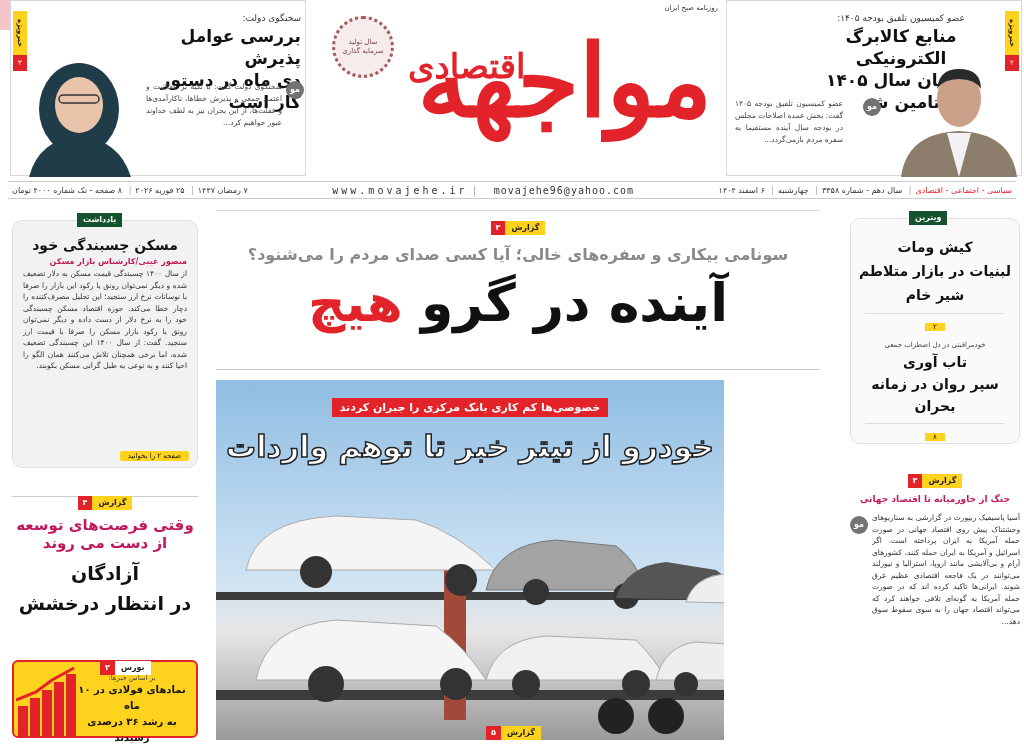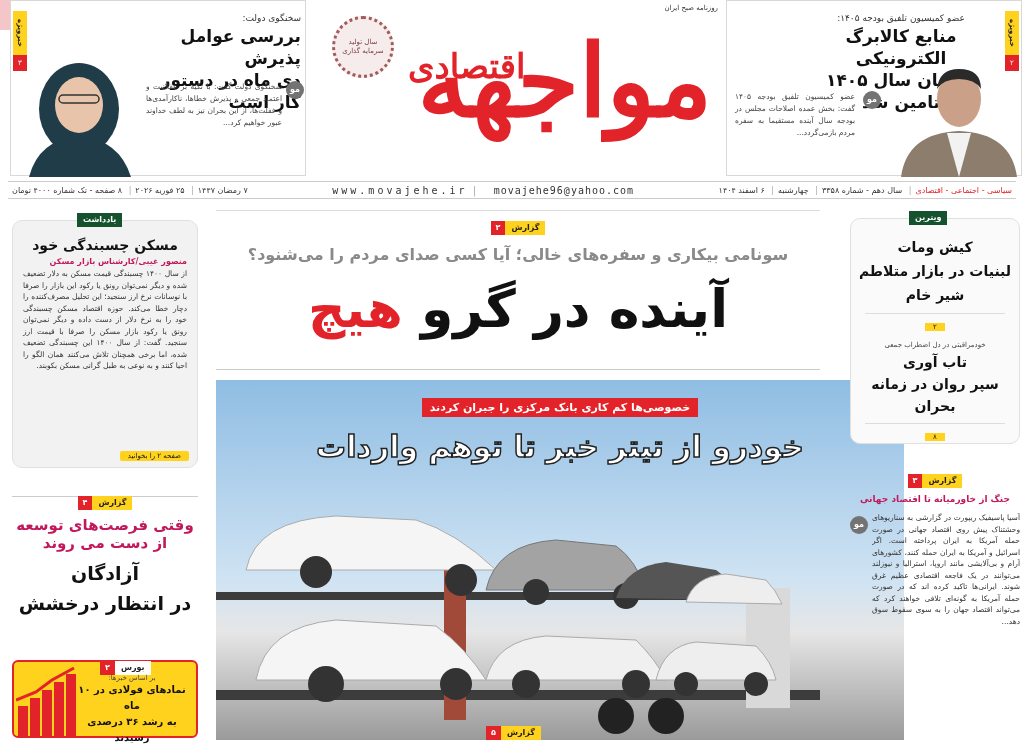"عضو کمیسیون تلفیق بودجه ۱۴۰۵" div.abs { gap: 8px -> 20px; top: 90px -> 97px }
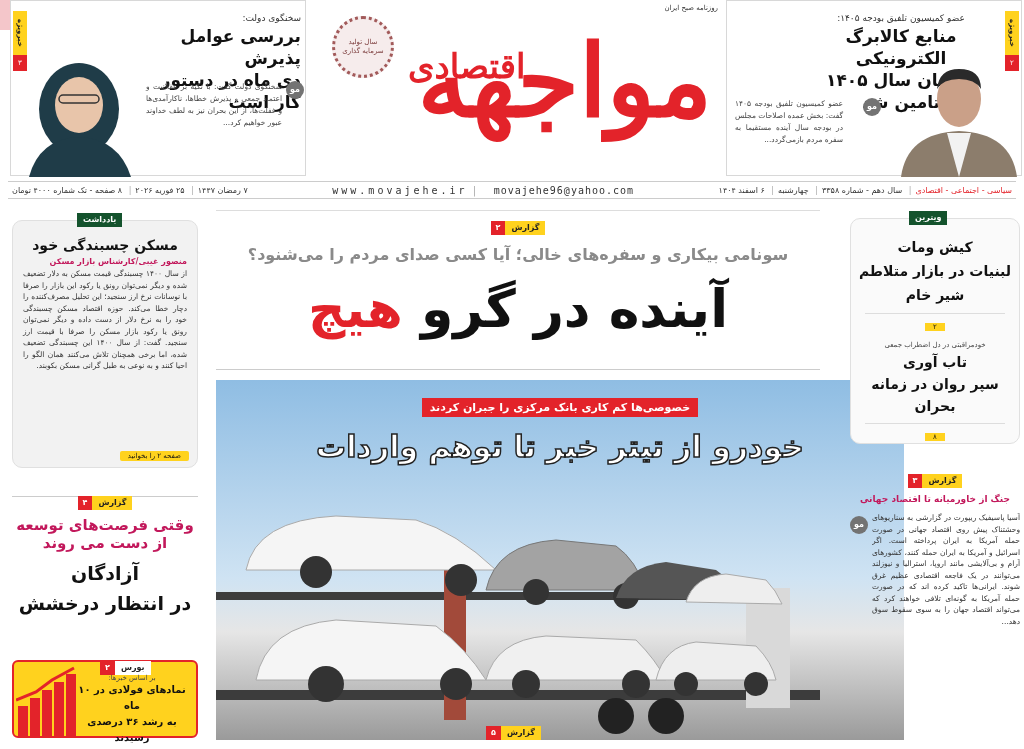"آینده در گرو هیچ" div.bigbold { margin-top: 8px -> 2px }
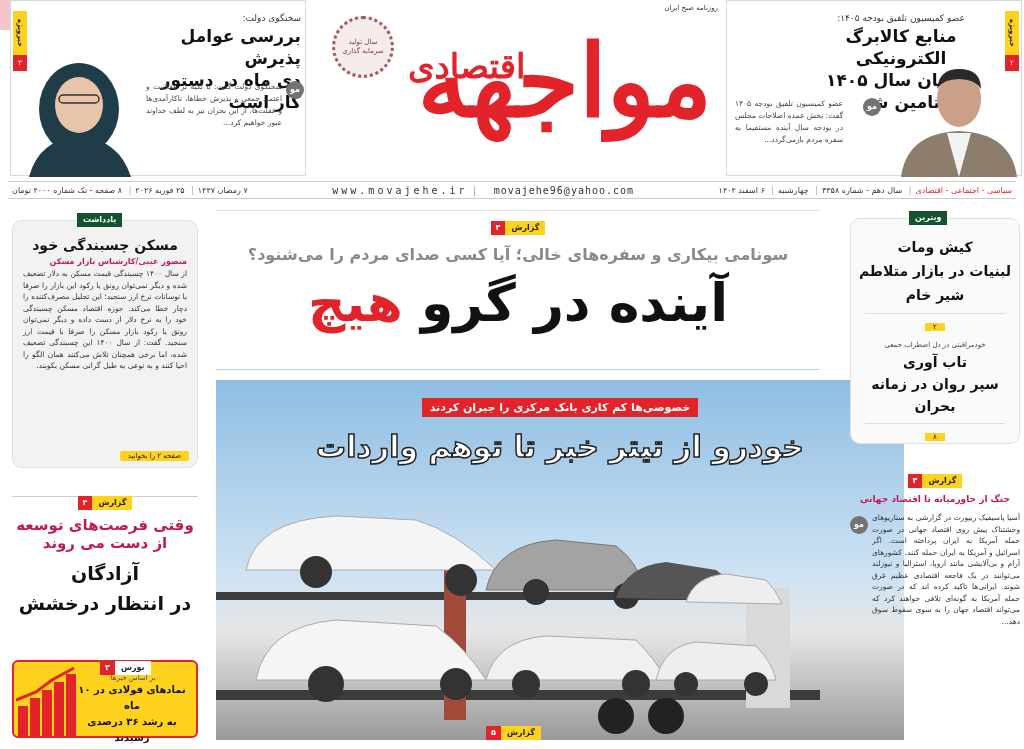"خصوصی‌ها کم کاری بانک مرکزی" div.abs { width: 688px -> 508px }
